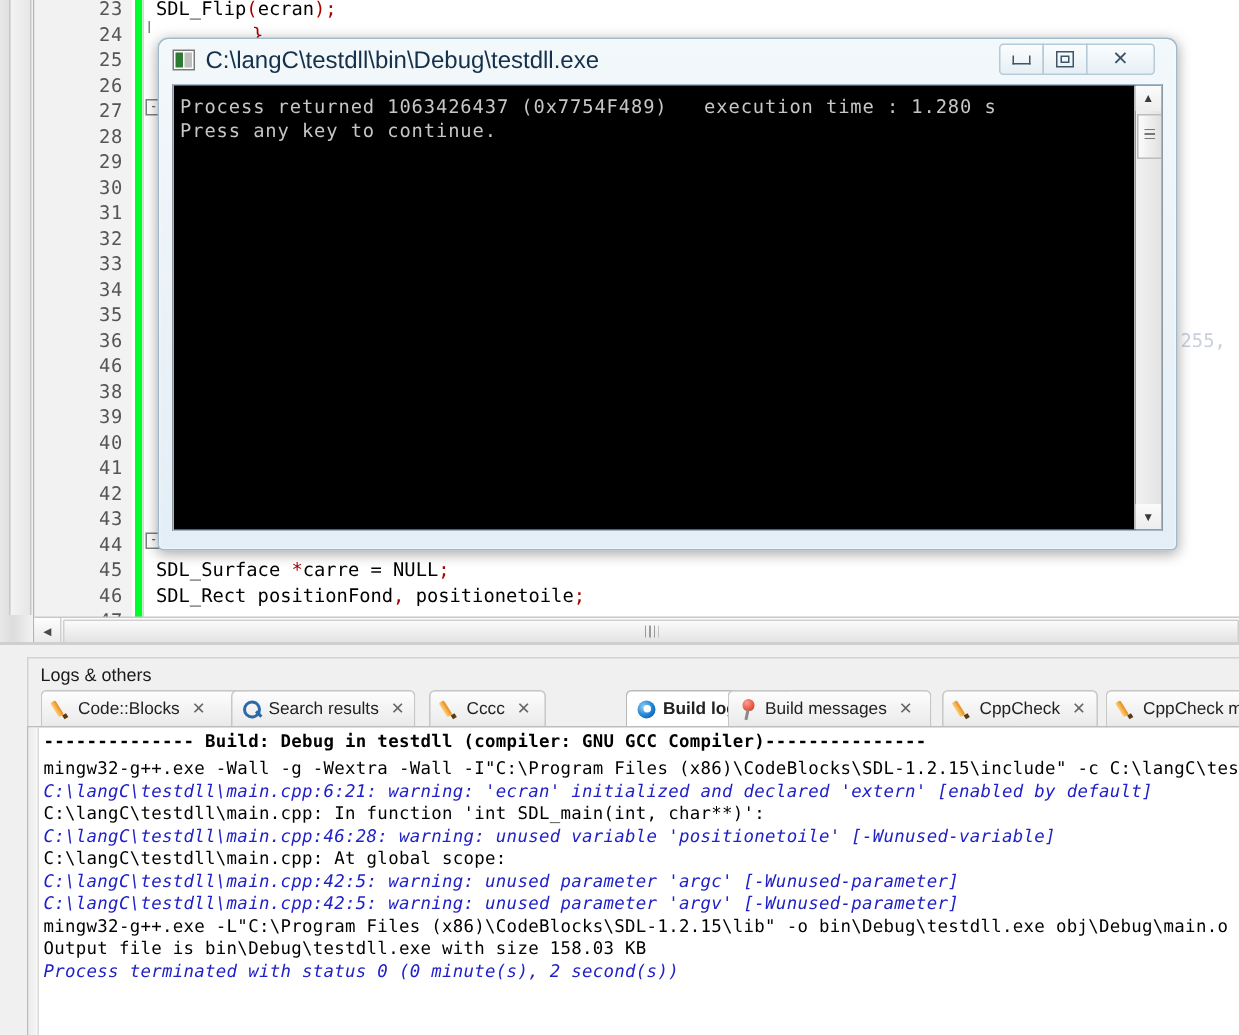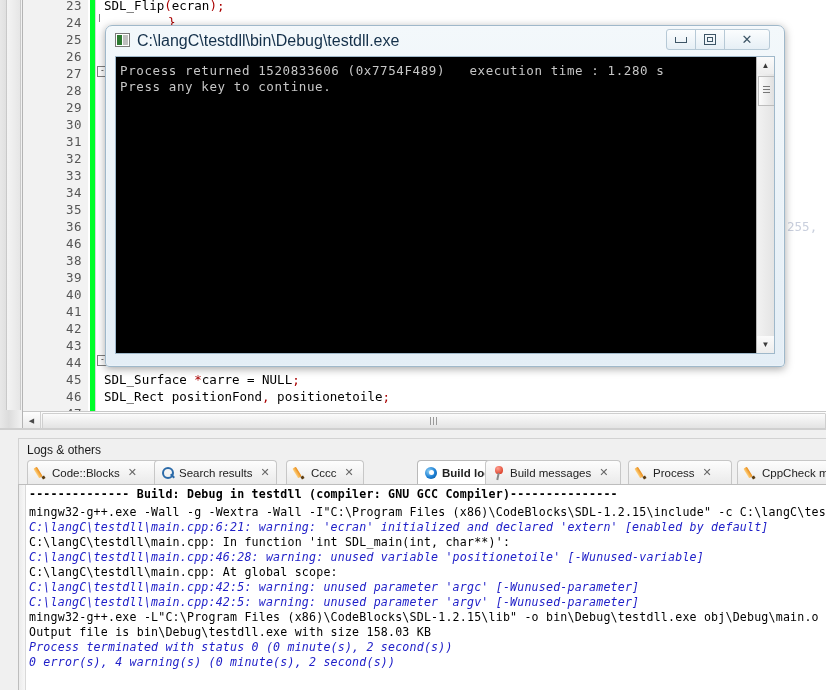"Process returned 1520833606 (0x7754F489)" div.cw-text { text: 1520833606 -> 1063426437 }
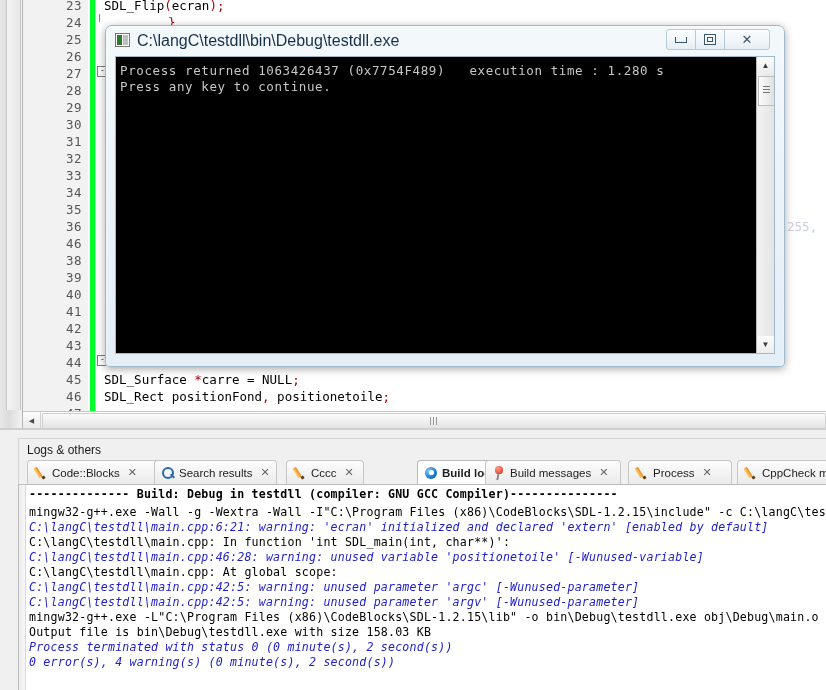"Process" span.tab-label { text: Process -> CppCheck }
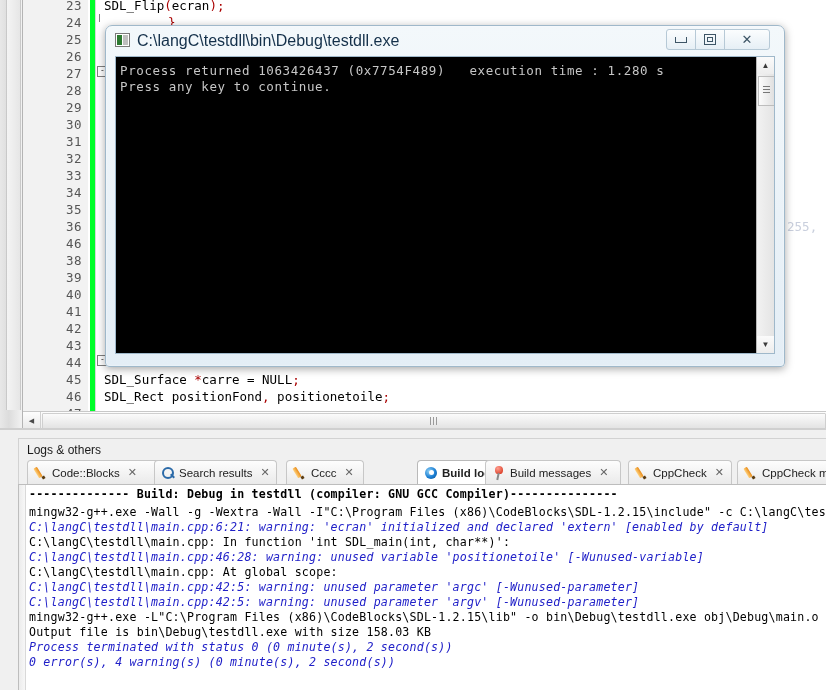"0 error(s), 4 warning(s) (0" div.log-line { html: <div>0 error(s), 4 warning(s) (0 minute(s), 2 second(s))</div> -> none }
